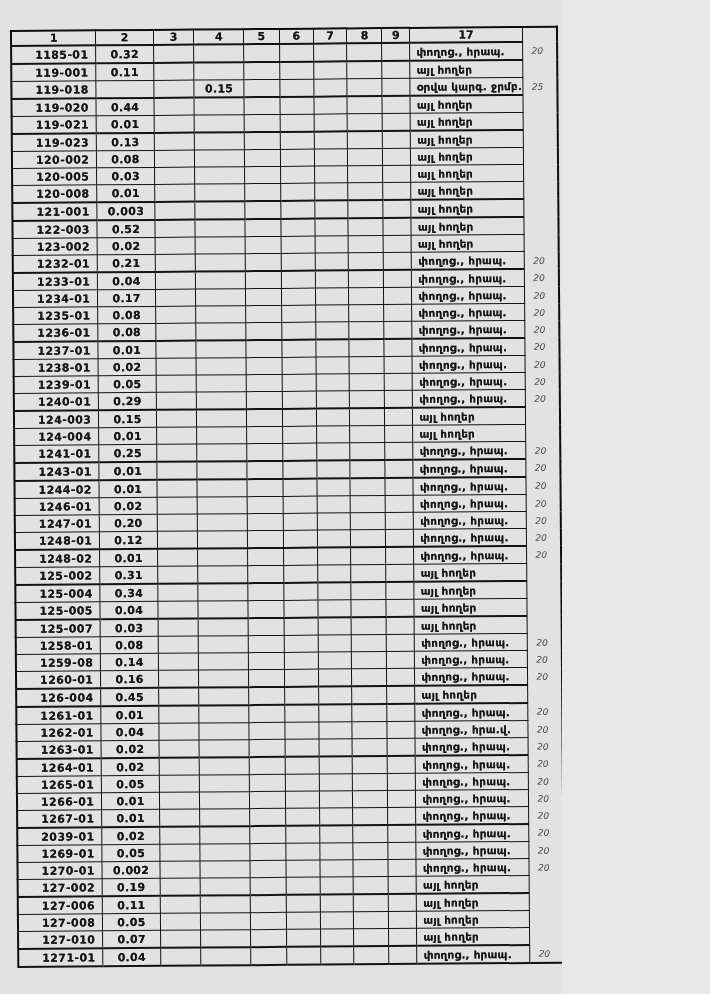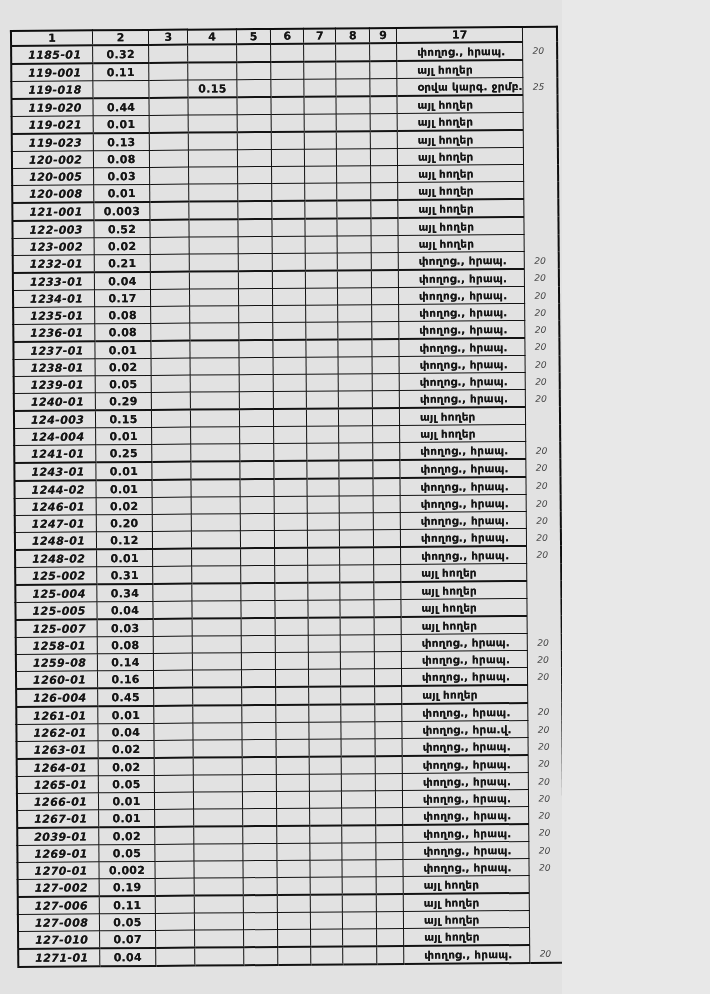"1185-01" .c-code { font-style: italic -> none; padding-left: 16px -> 23px }
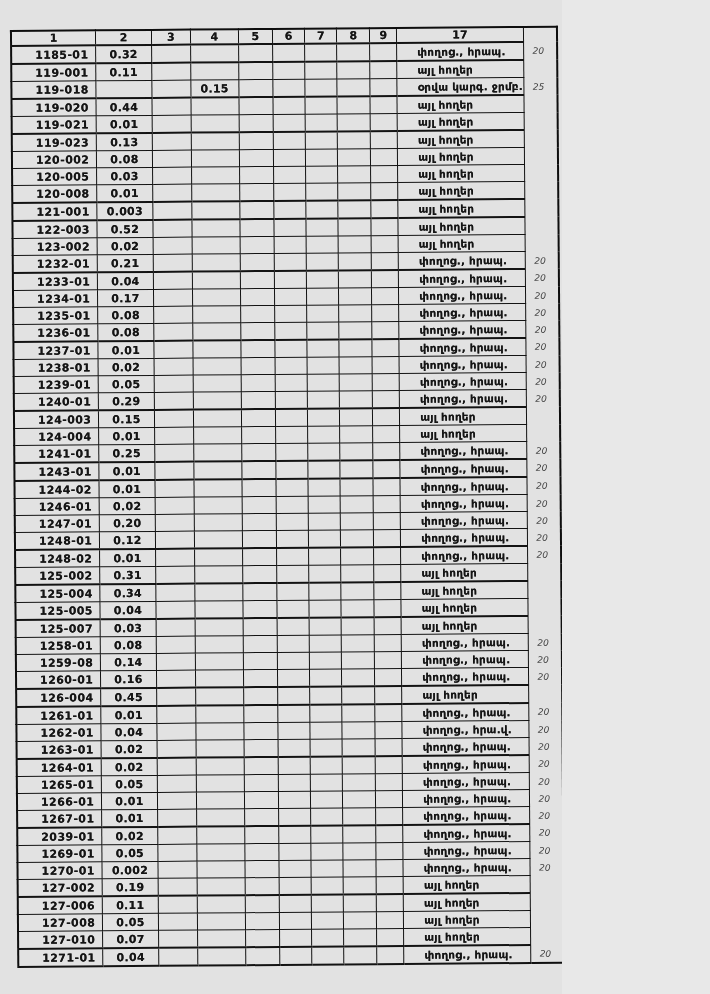"փողոց., հրապ." .c-use { padding-left: 20px -> 6px }
